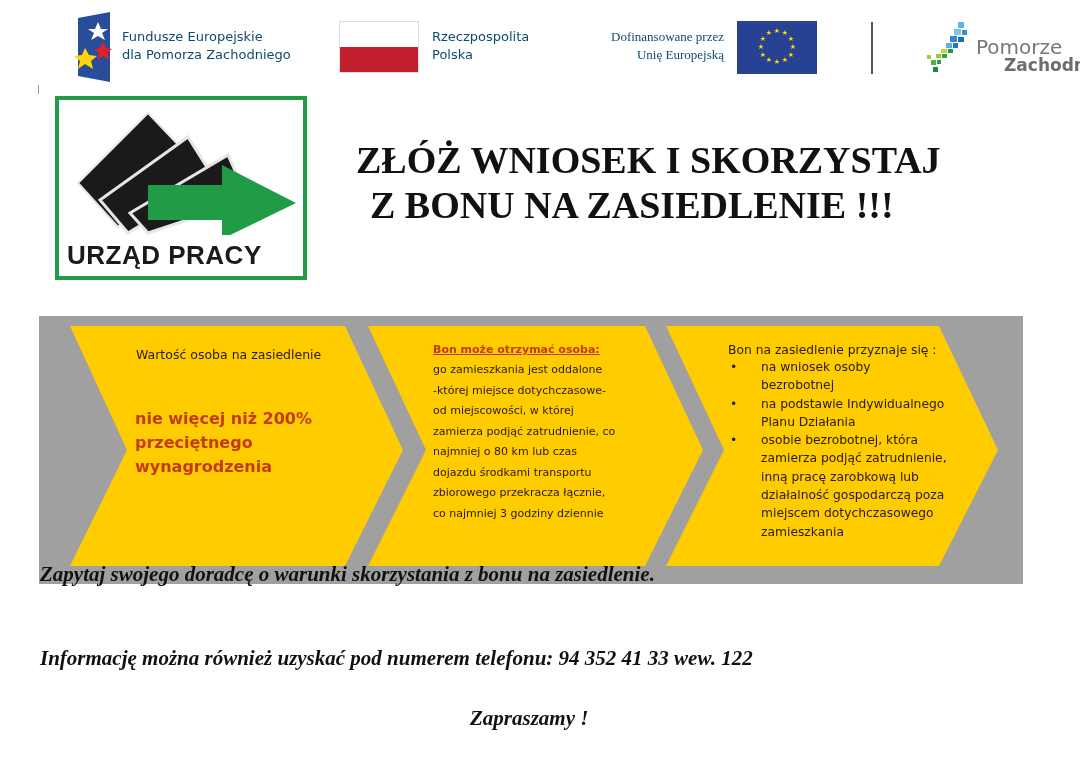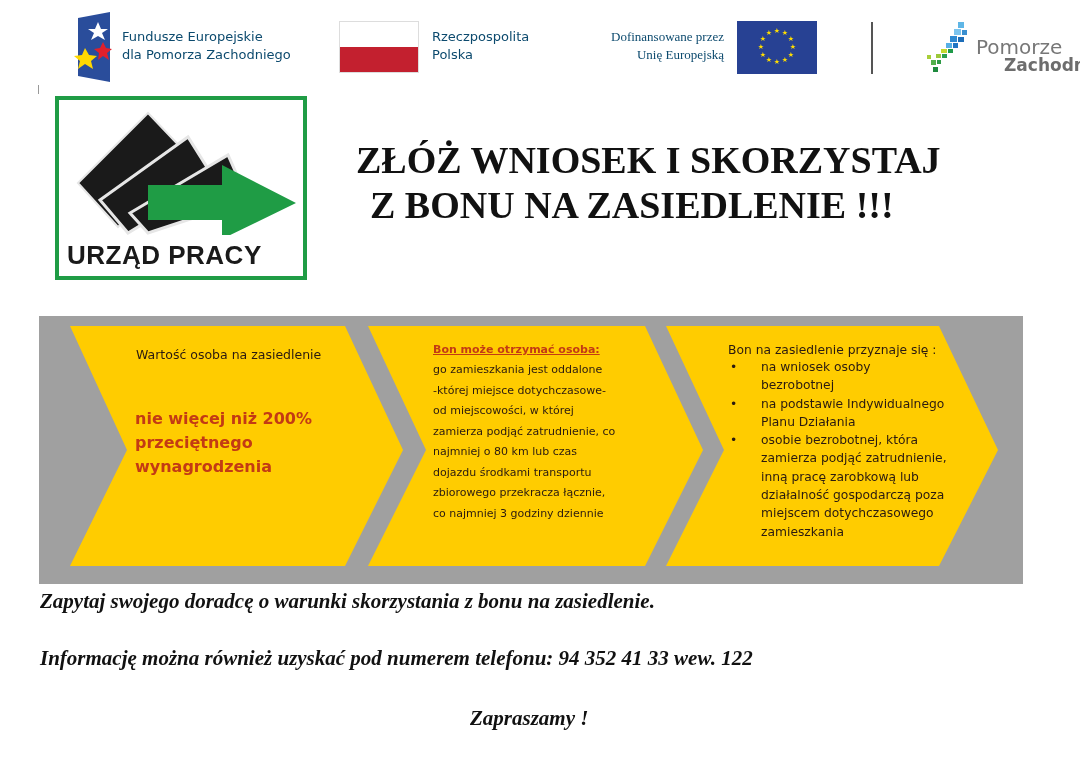"Zapytaj swojego doradcę o warunki" .f1 { top: 589px -> 562px }
